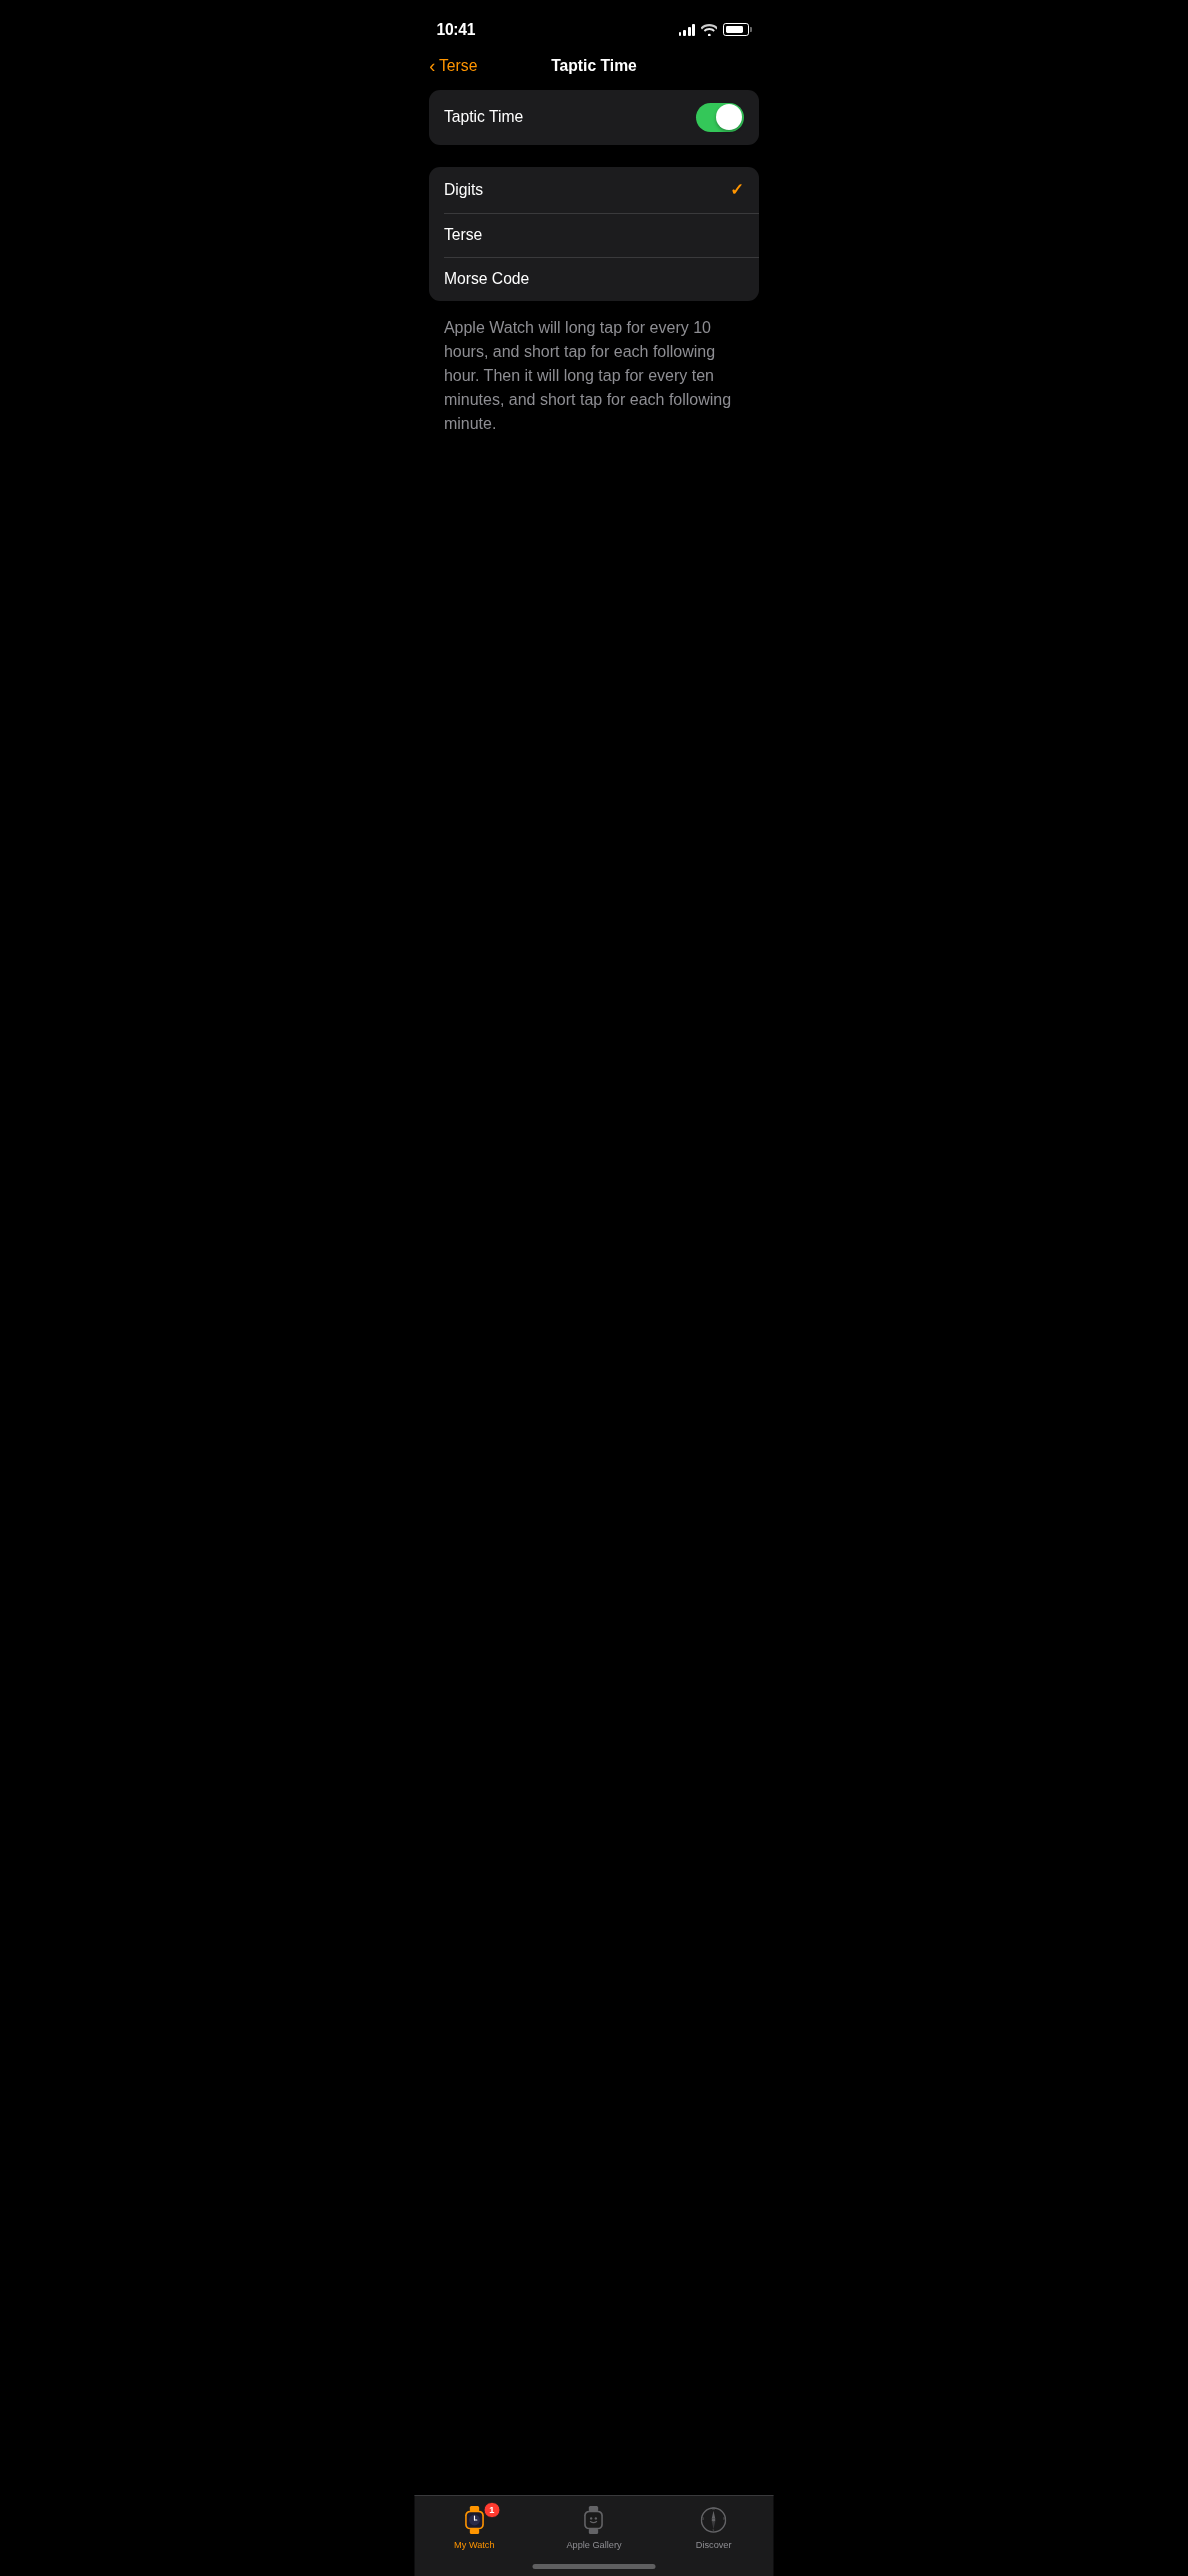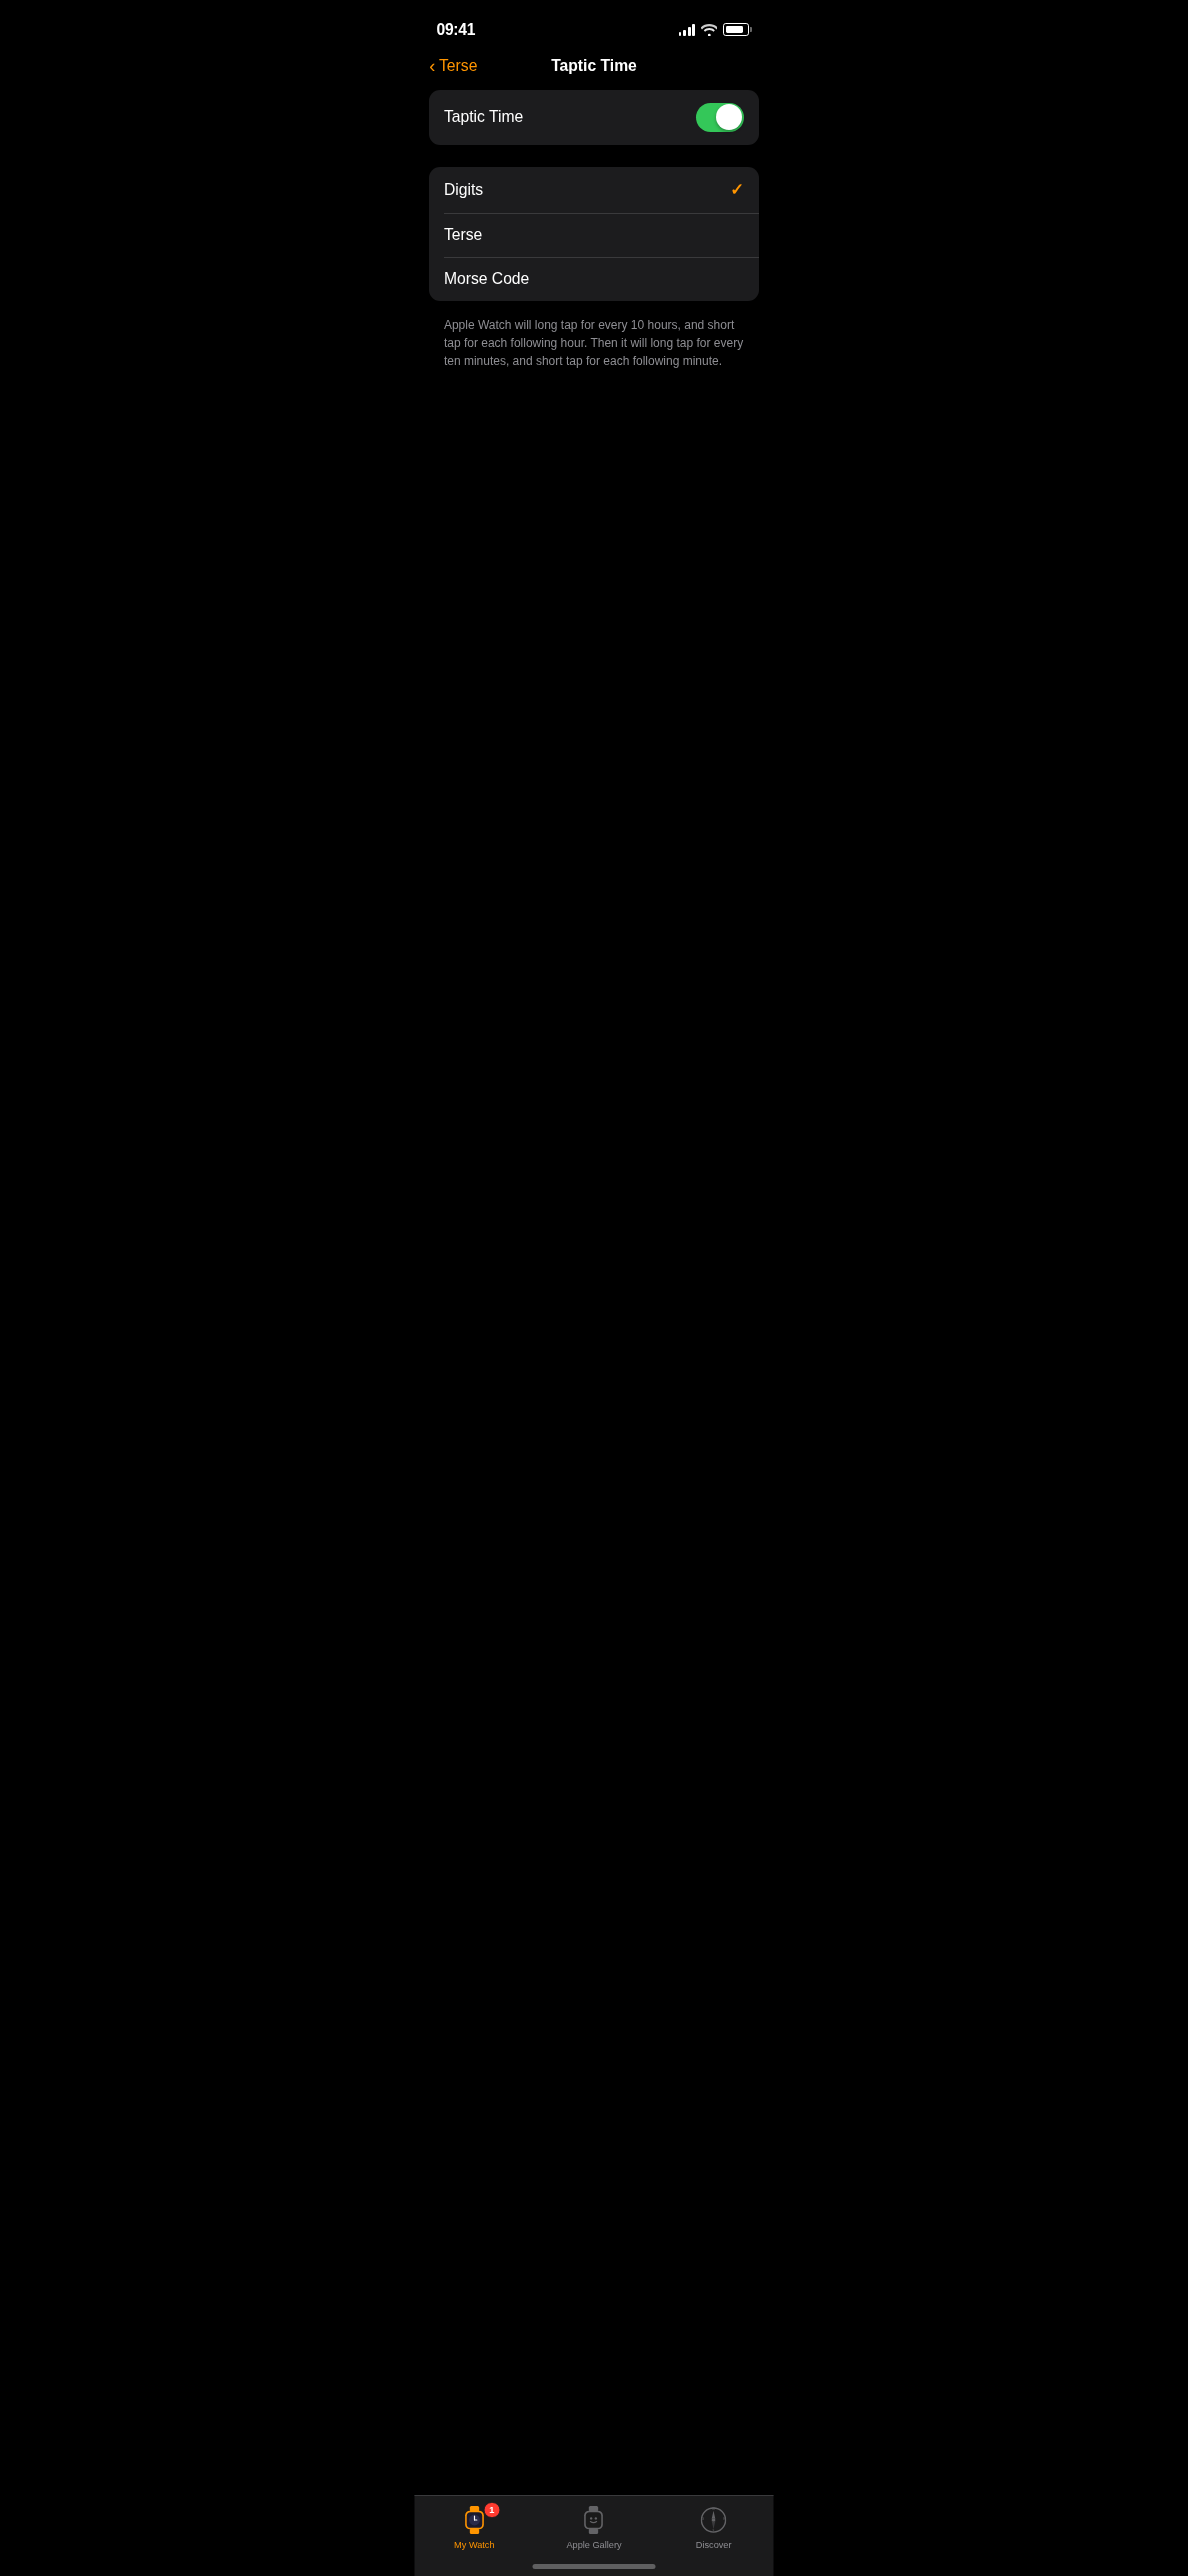"09:41" span.status-time { text: 09:41 -> 10:41 }
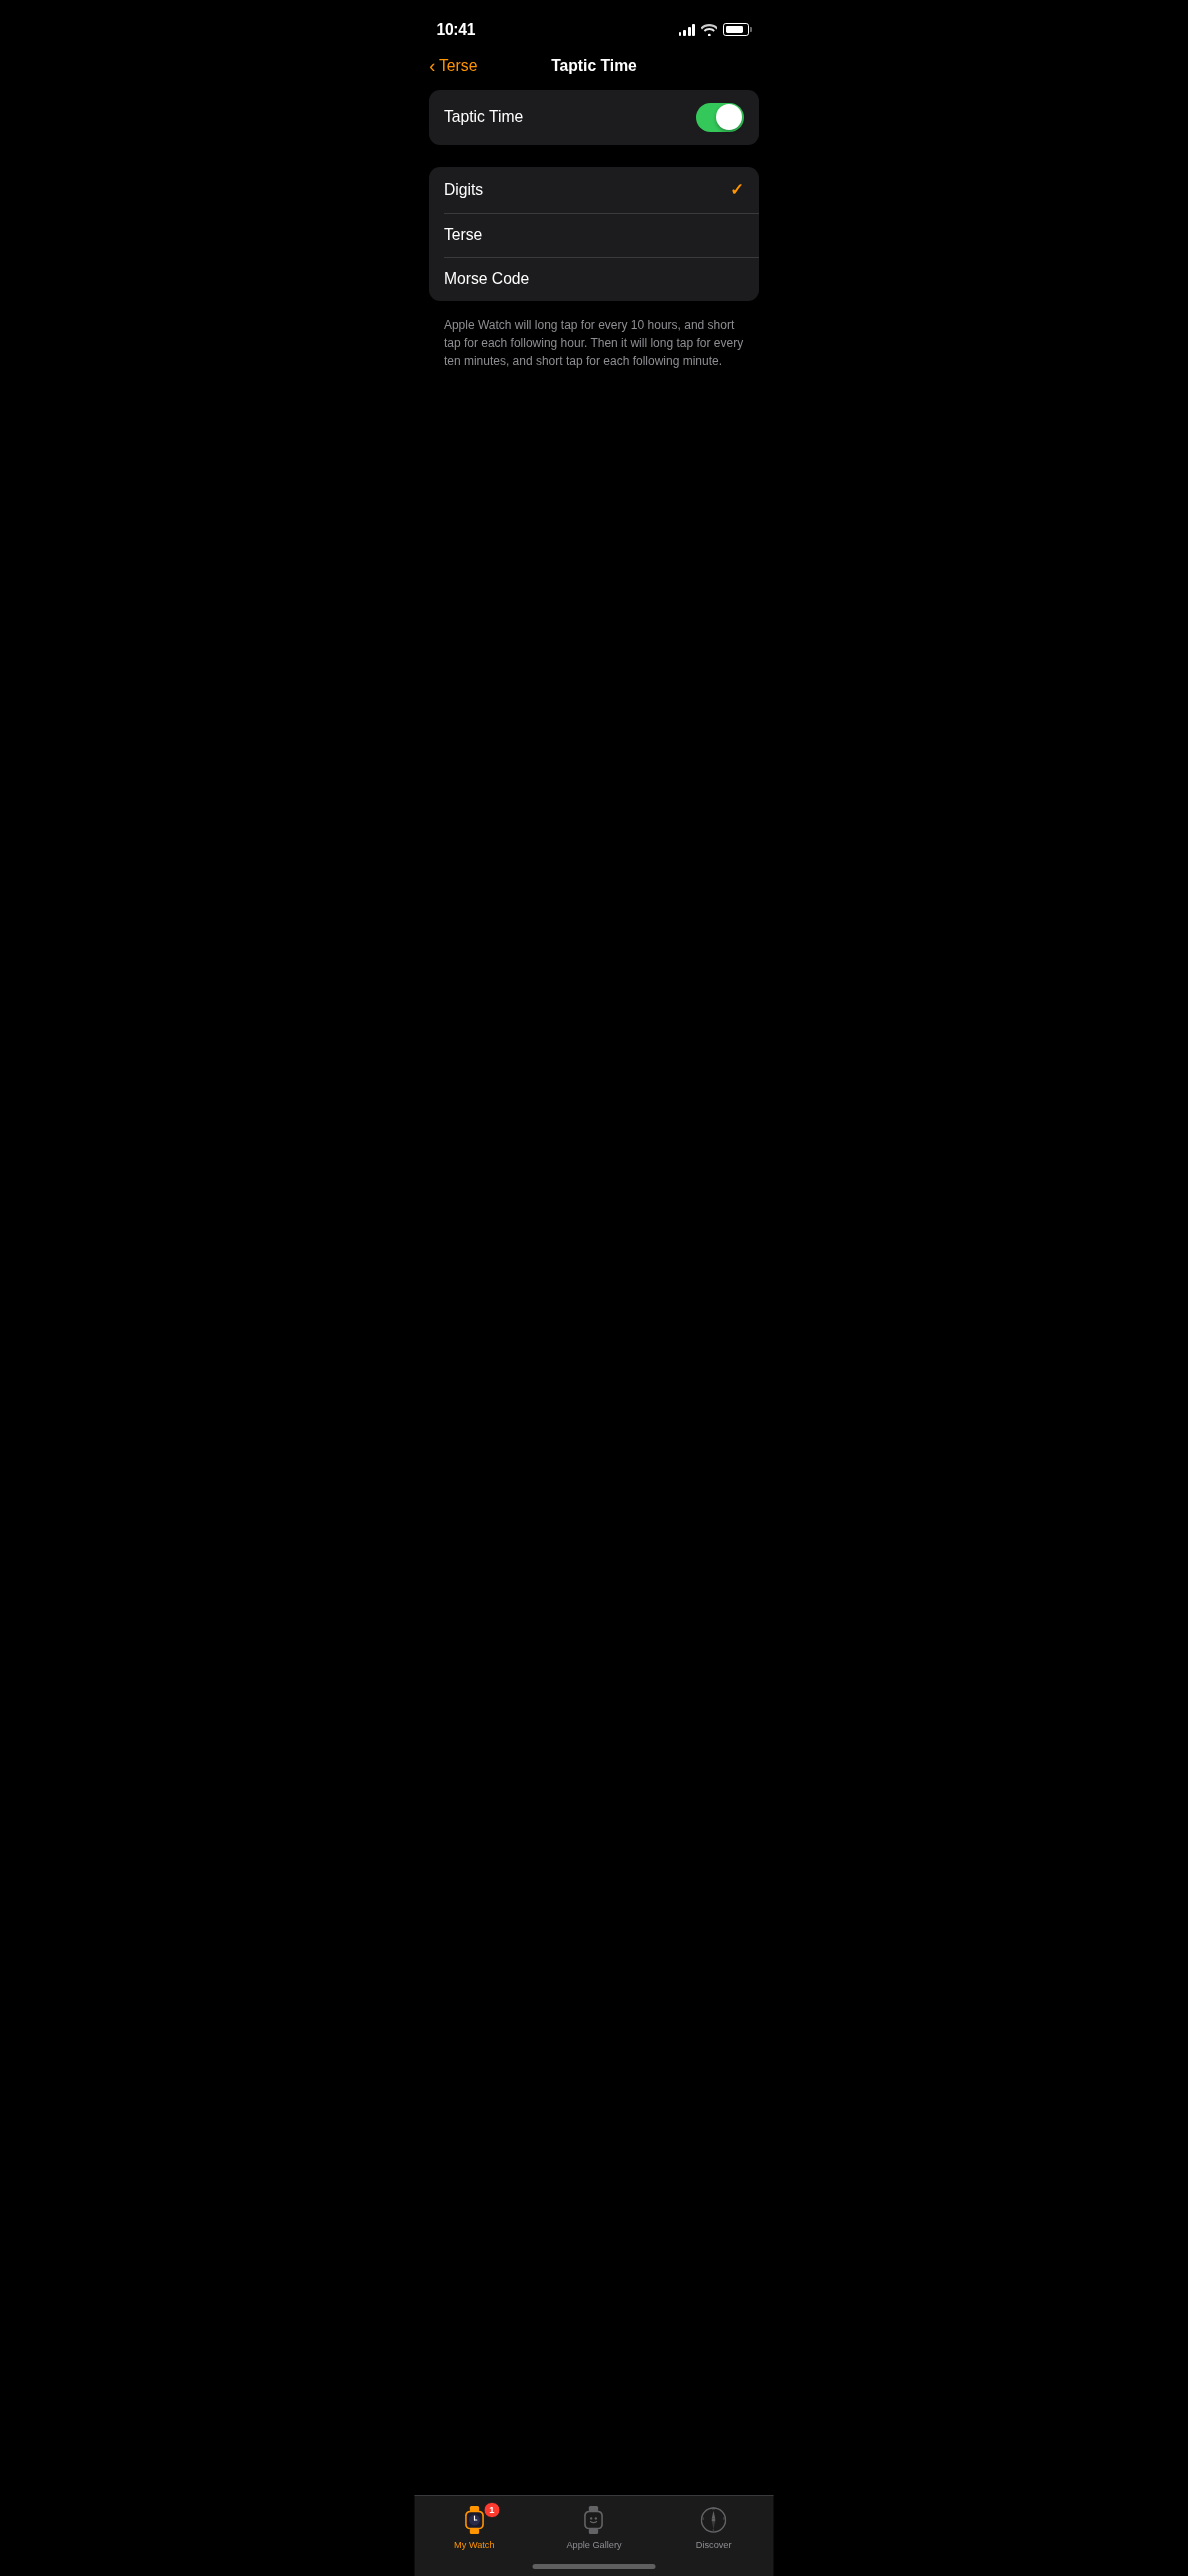"Apple Watch will long tap" .description-text { font-size: 12px -> 16px }
